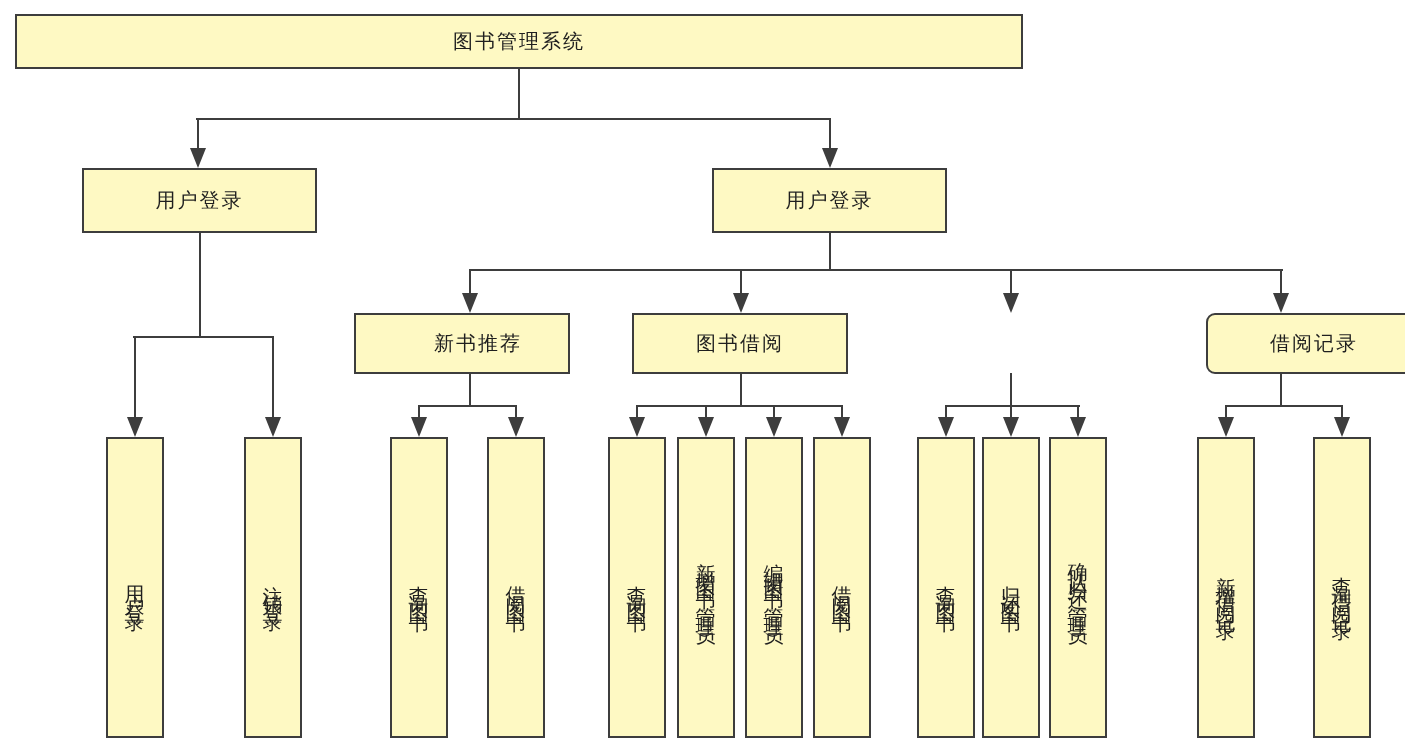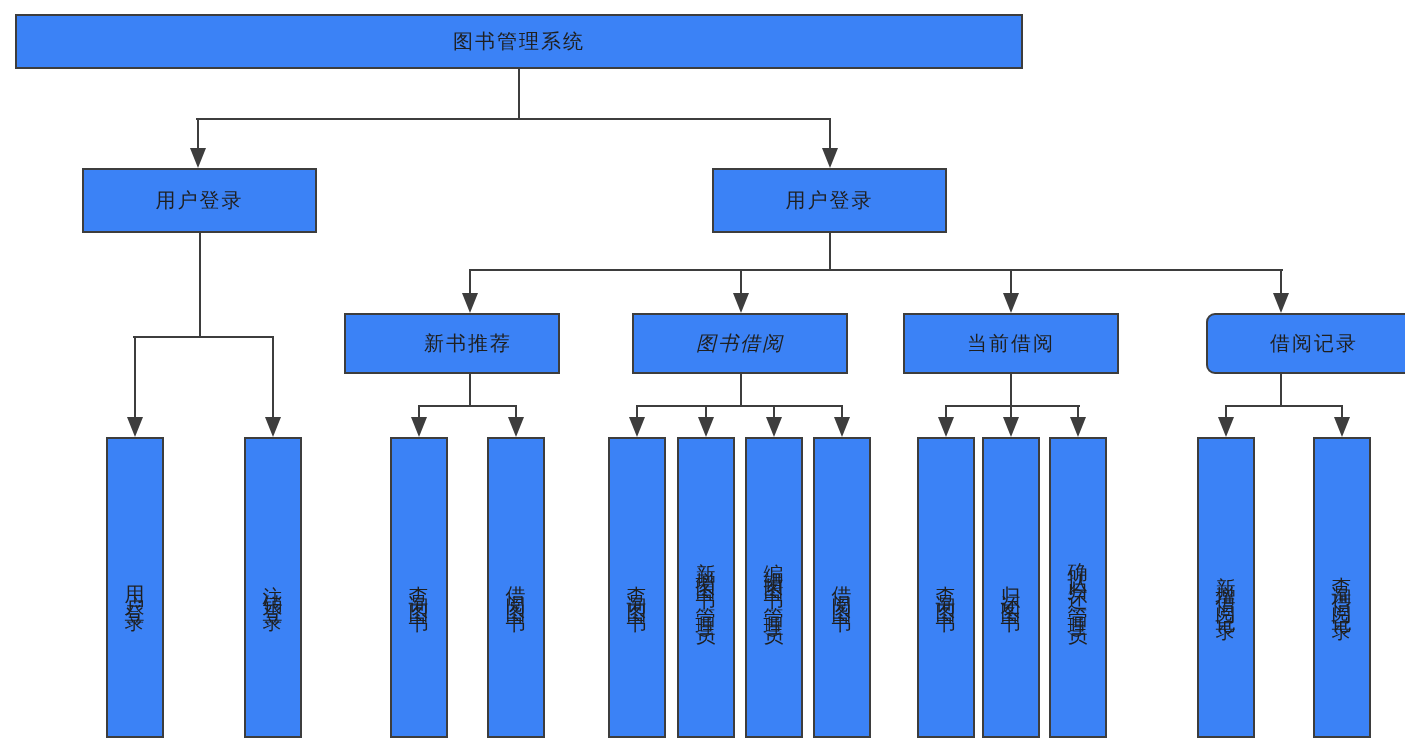"图书管理系统" .box { background: #3b82f6 -> #fef9c3 }
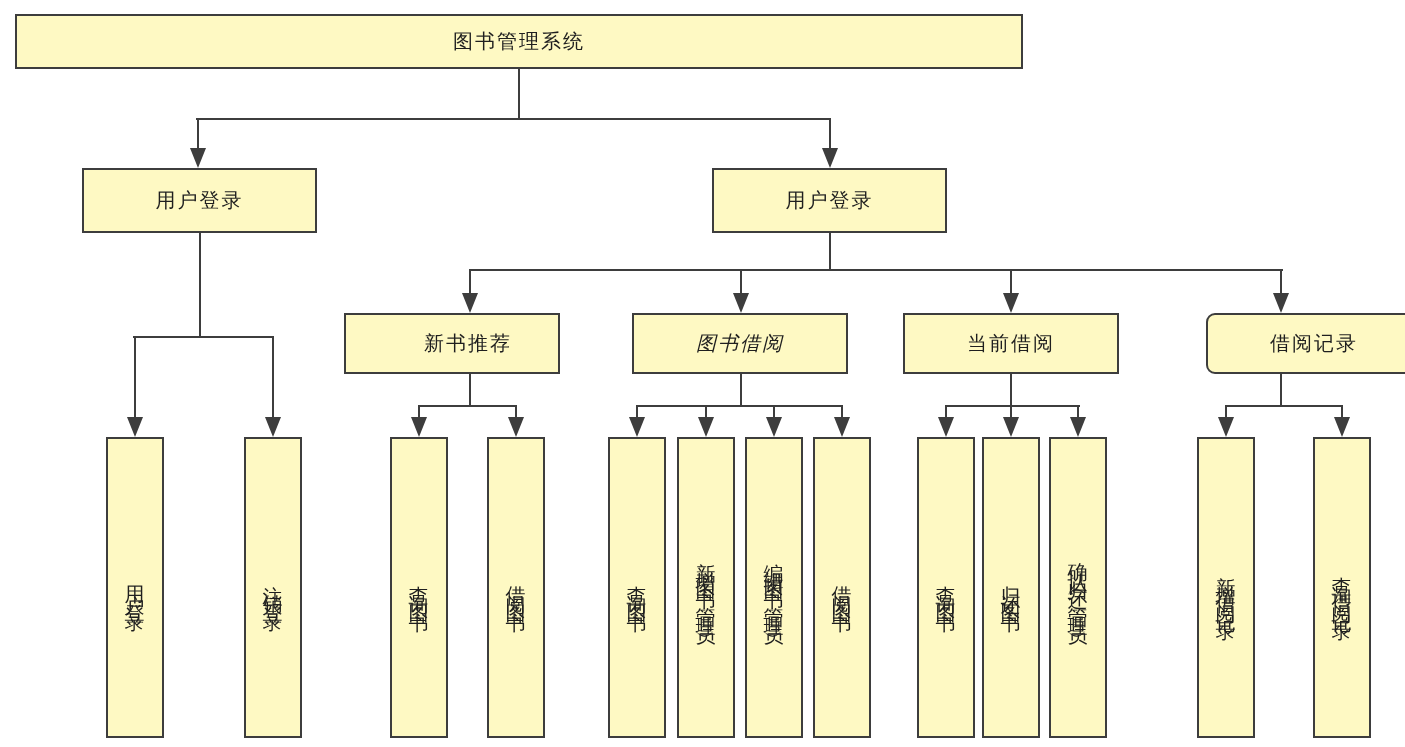"新书推荐" #b-l3-1 { left: 344px -> 354px }
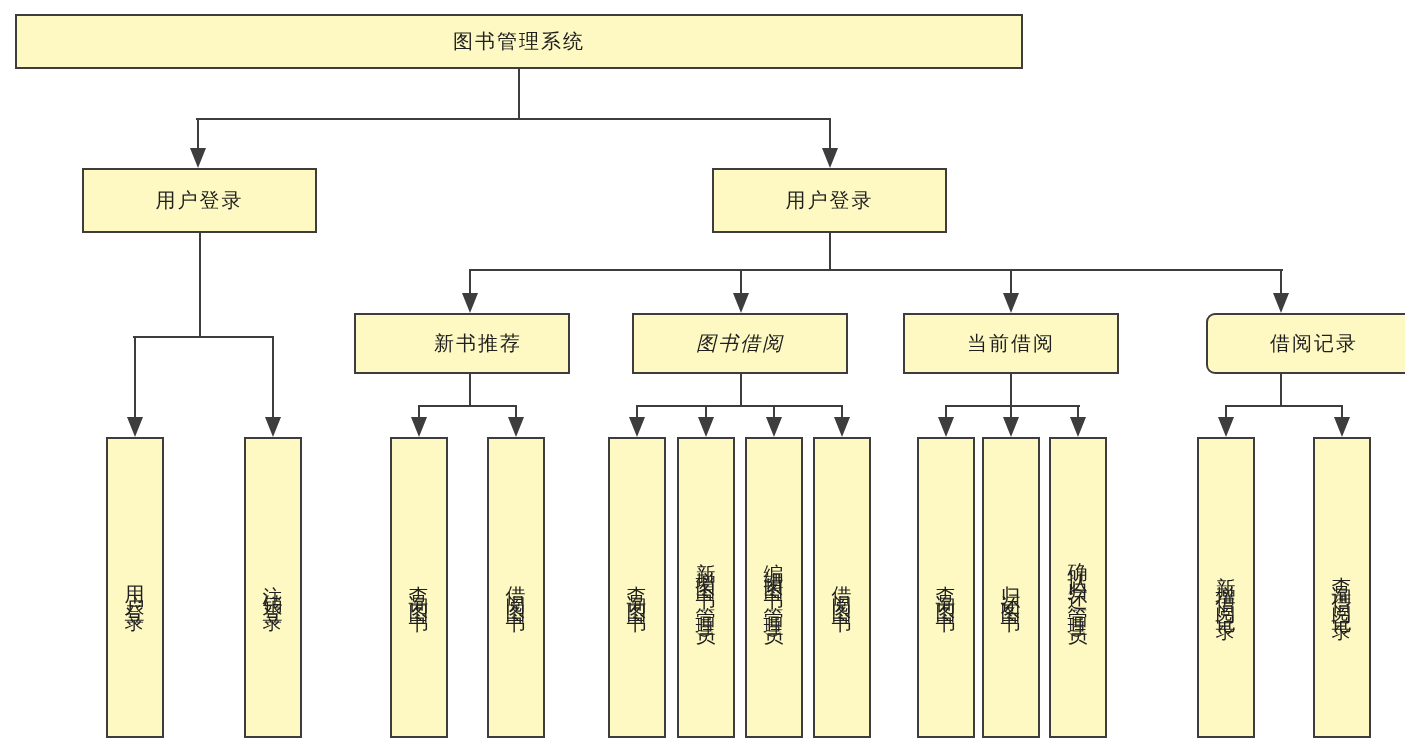"图书借阅" #b-l3-2 { font-style: italic -> none }
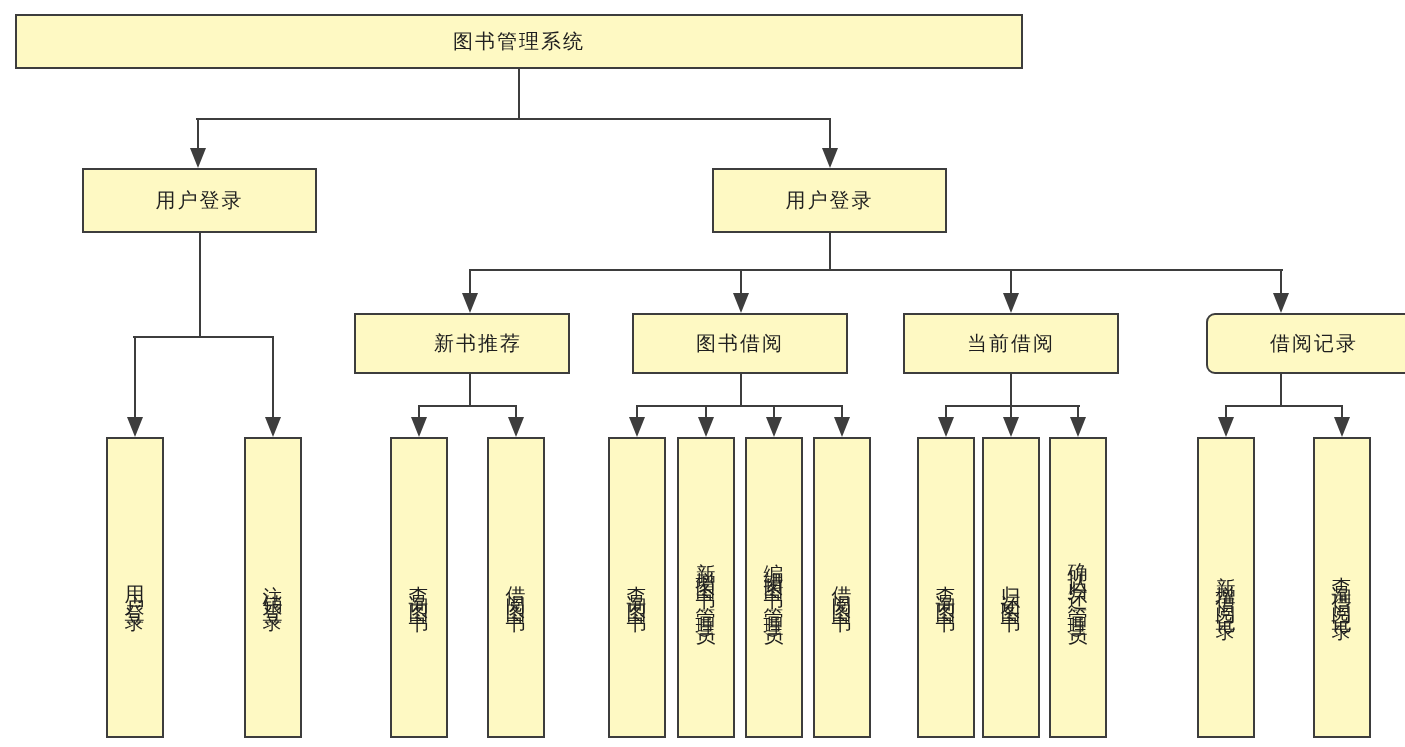"当前借阅" div.box { html: <div> <span>当前借阅</span> </div> -> none }
